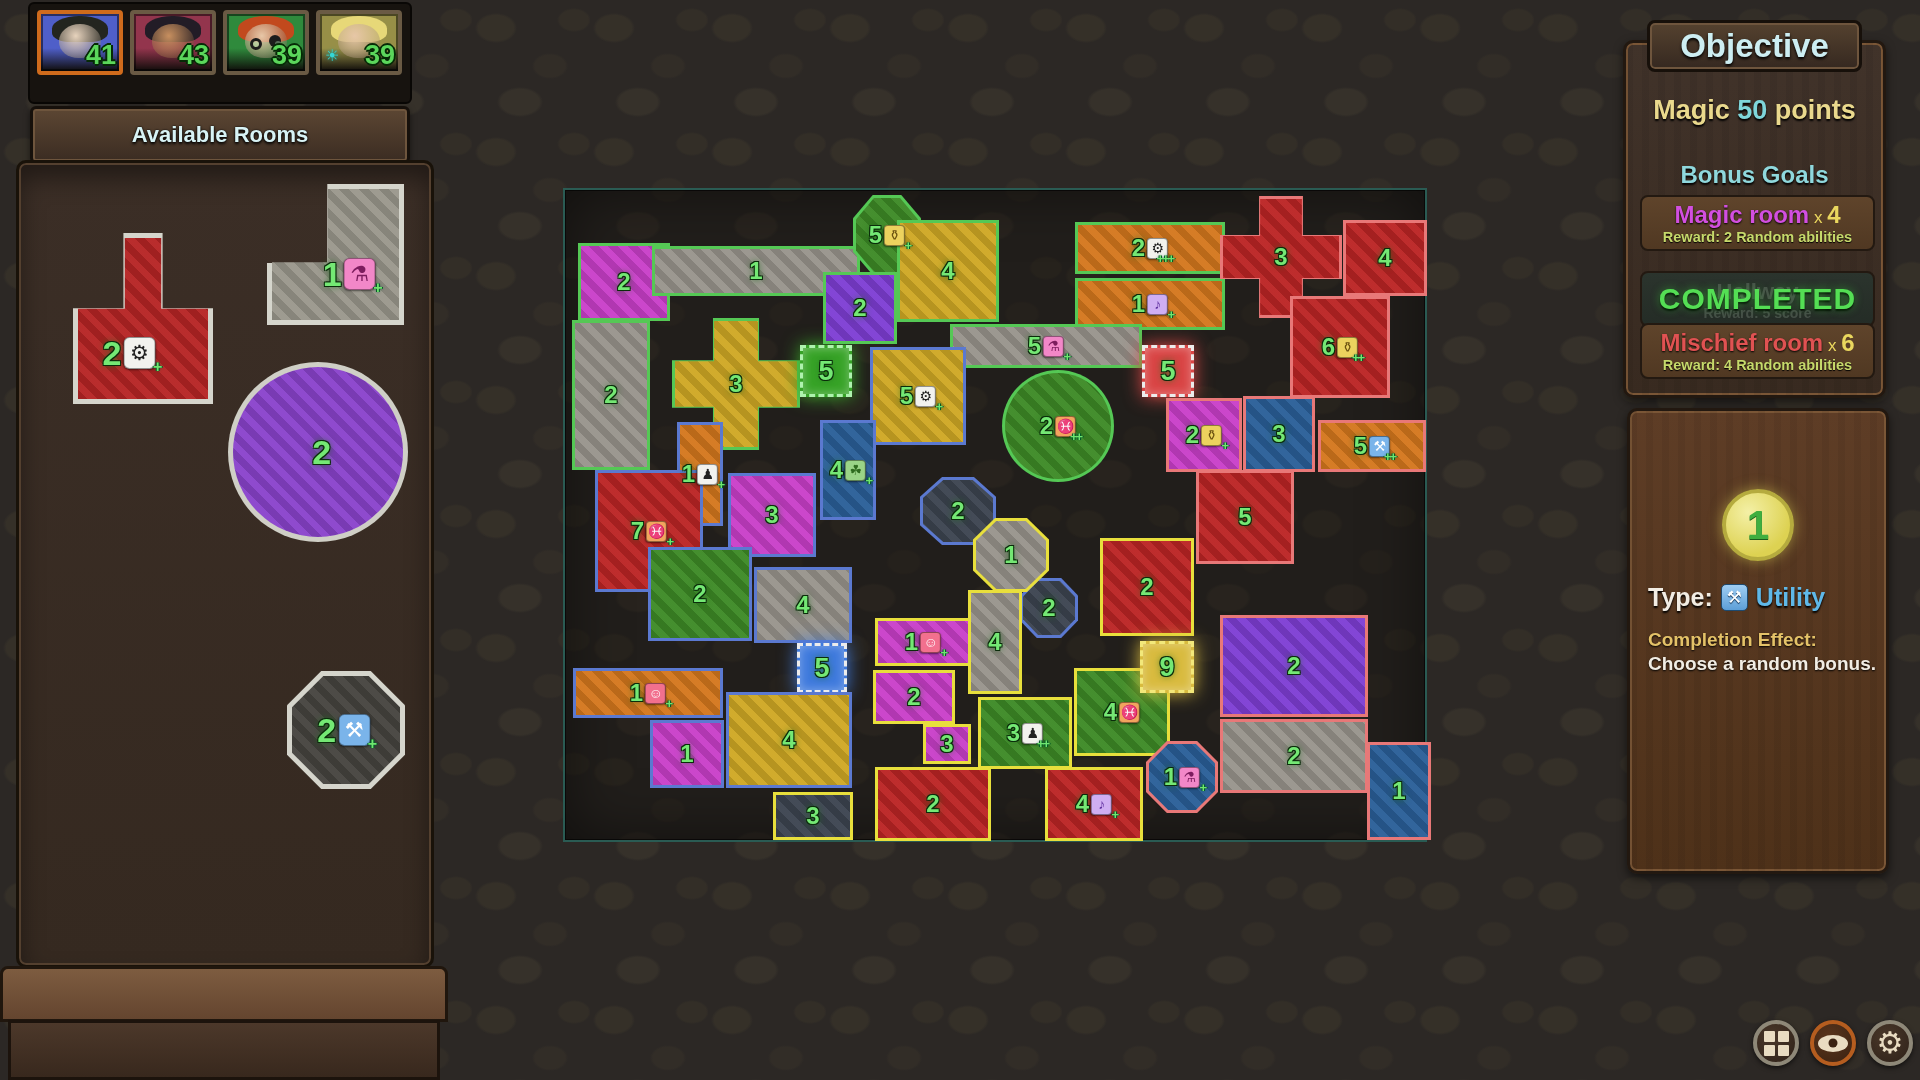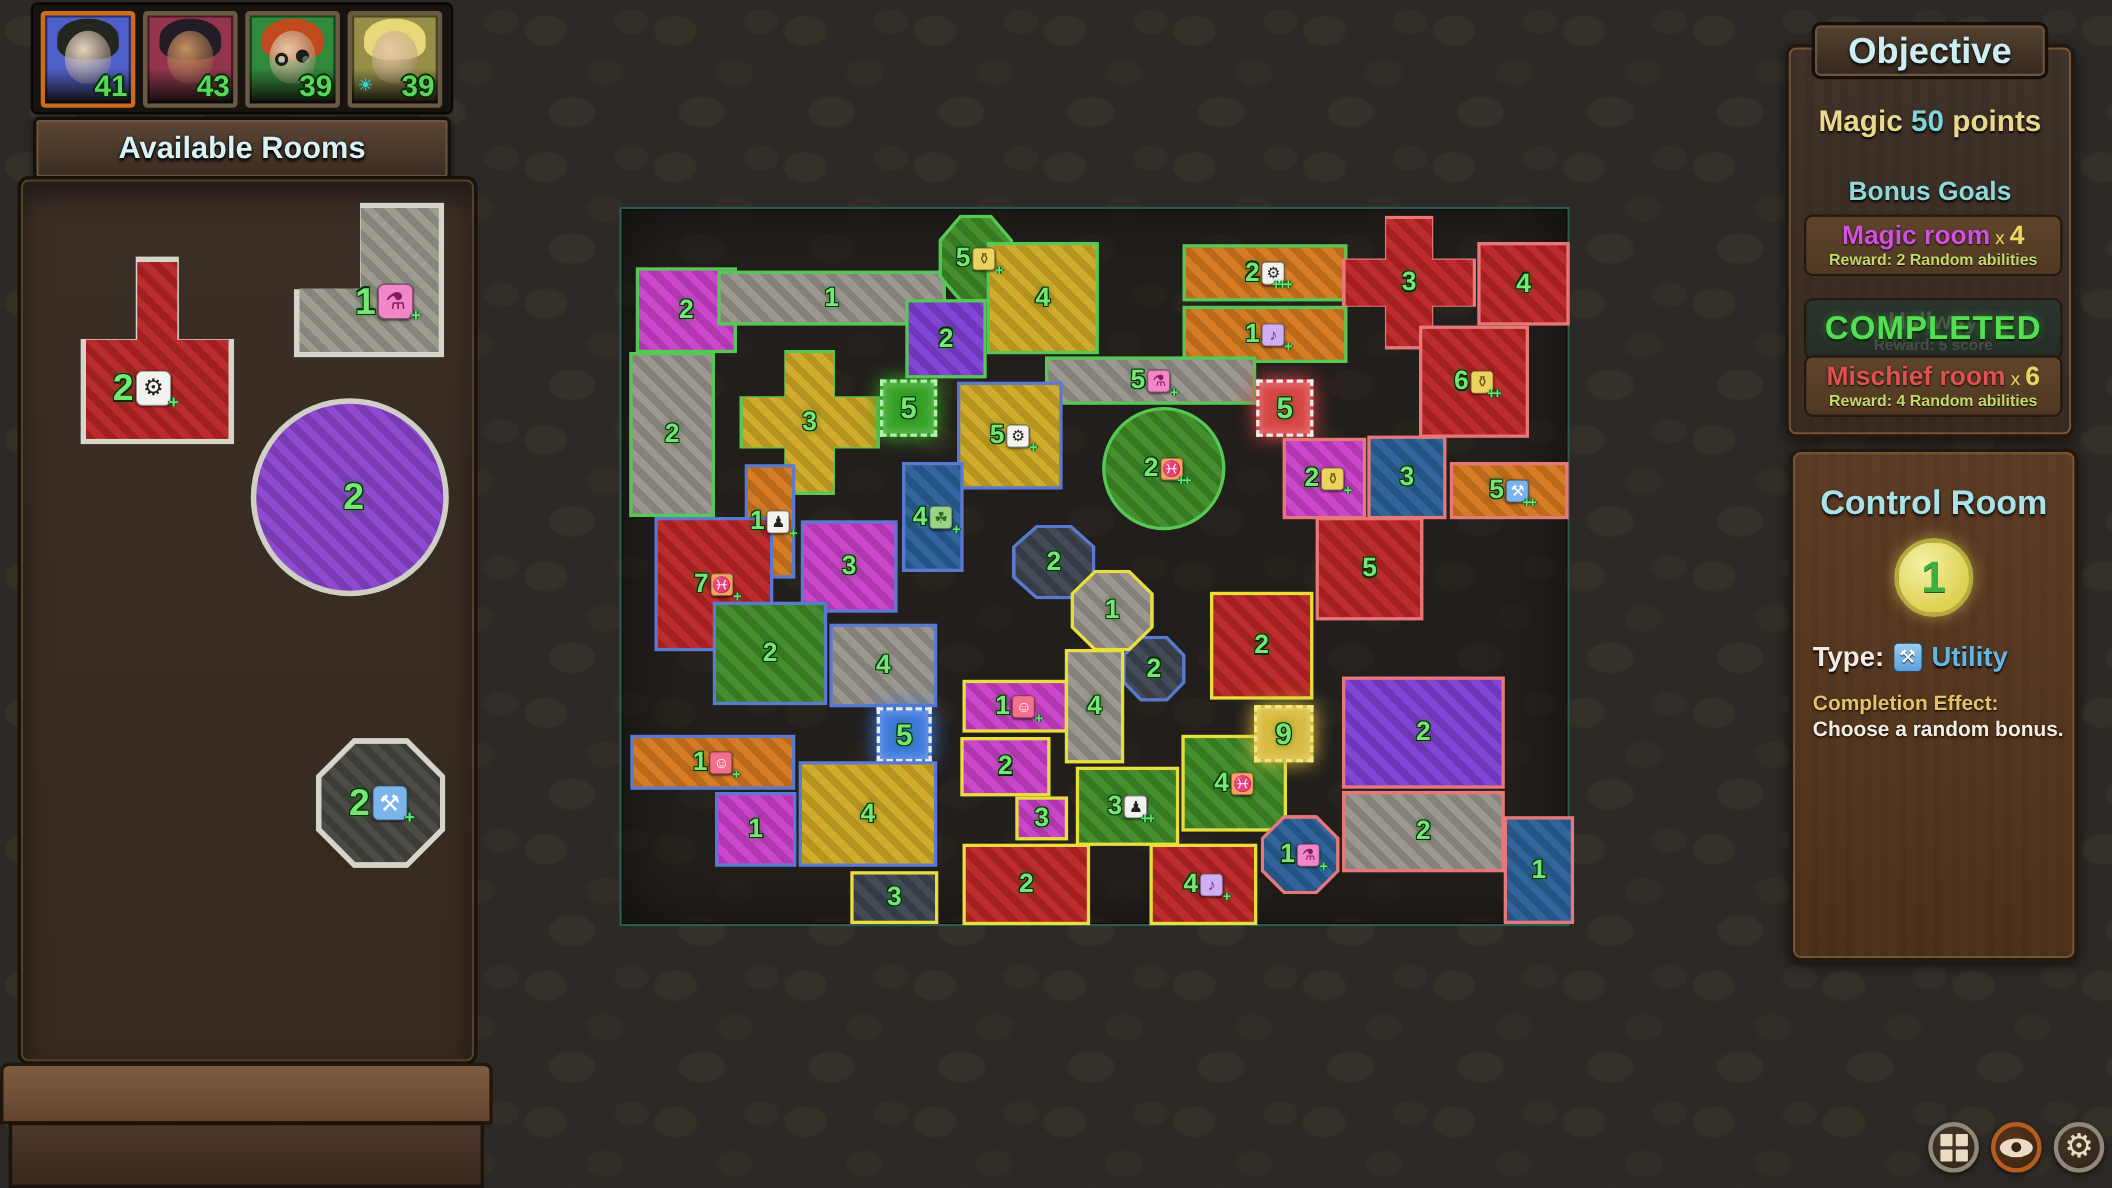"41" .portrait { height: 88px -> 65px }
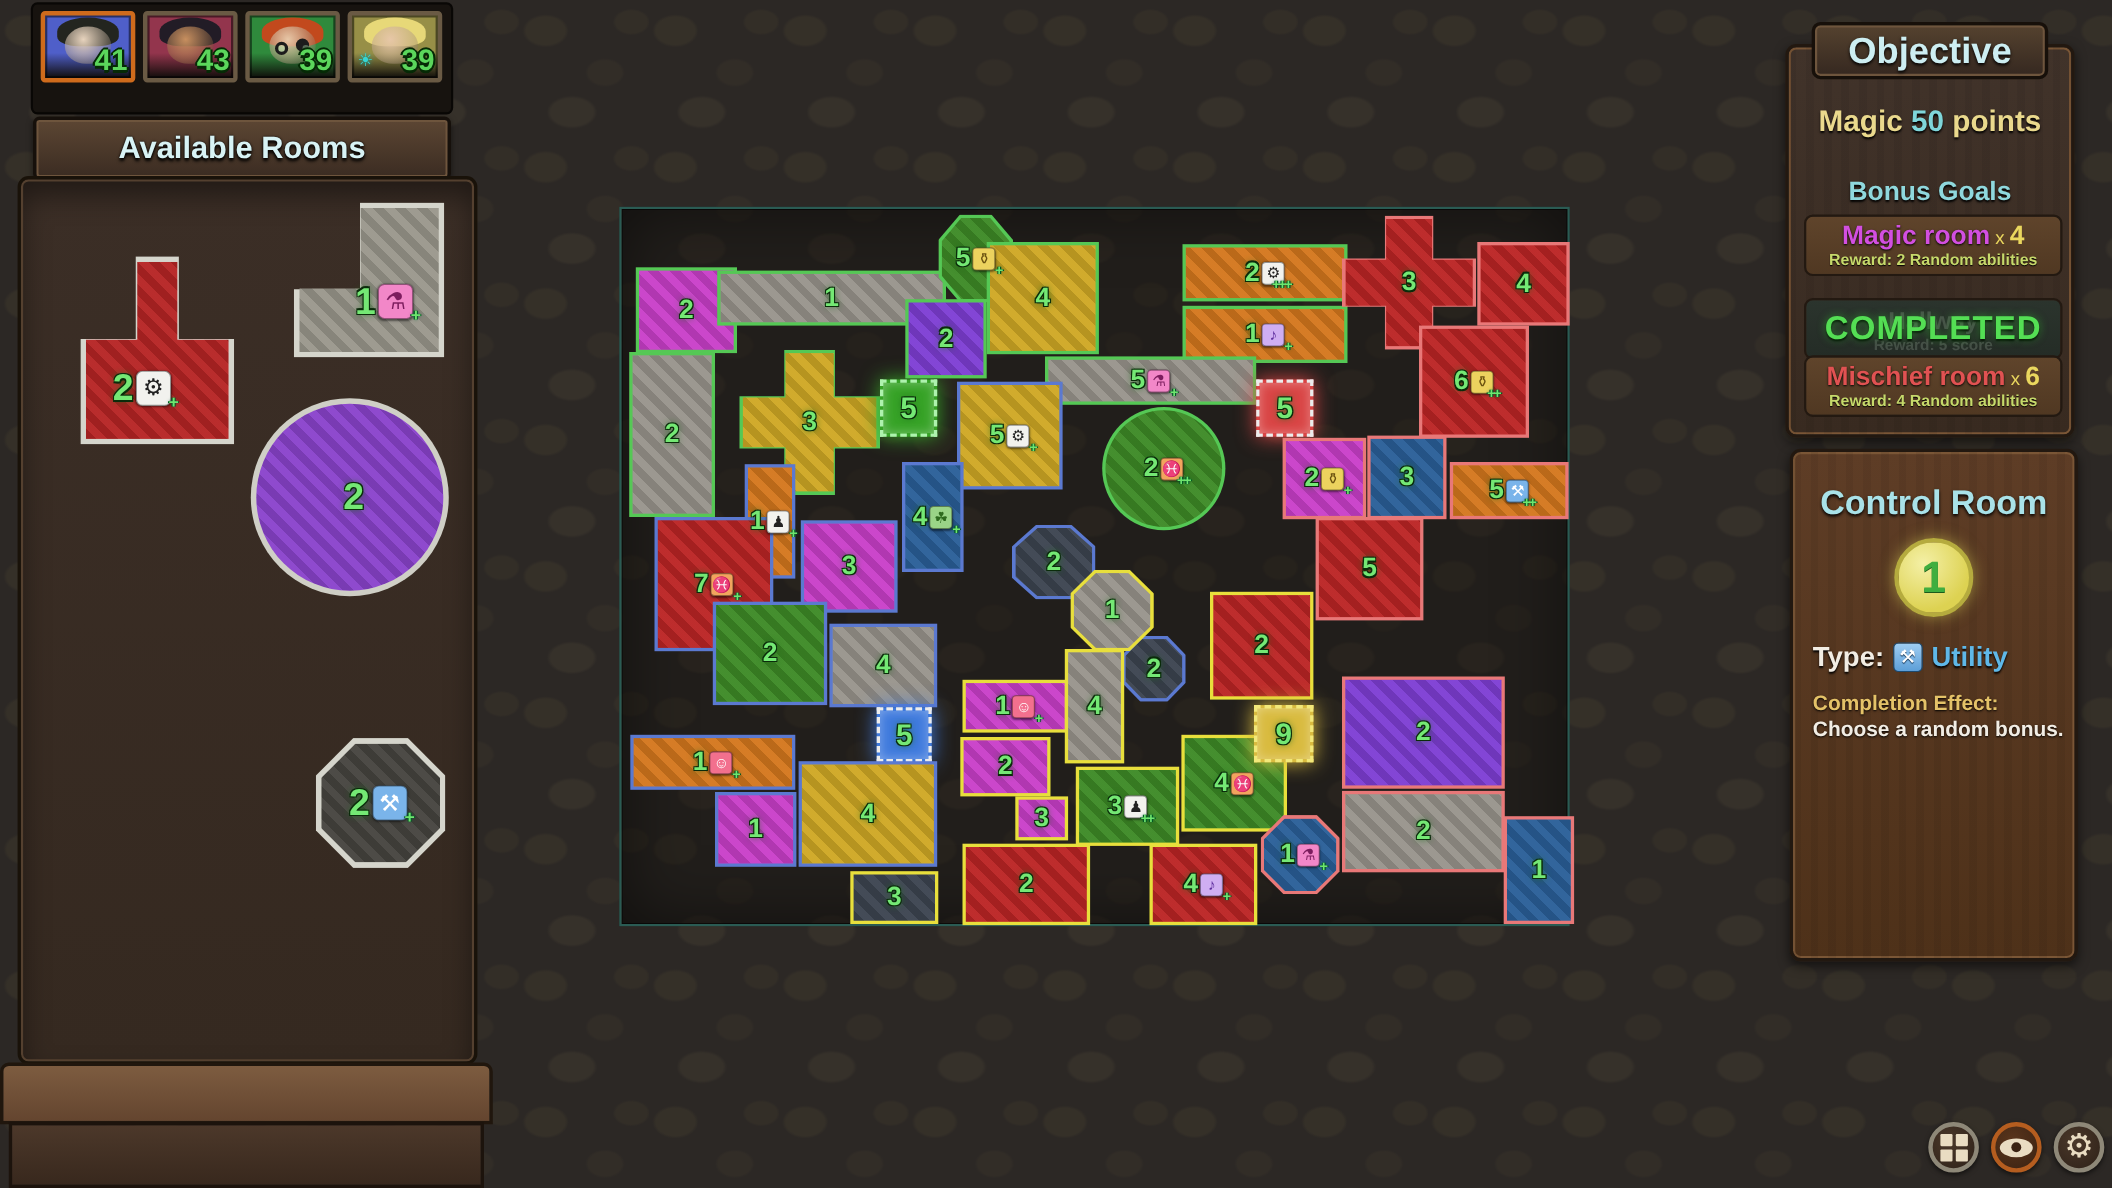"Available Rooms" #left-header .t { font-size: 28px -> 22px }
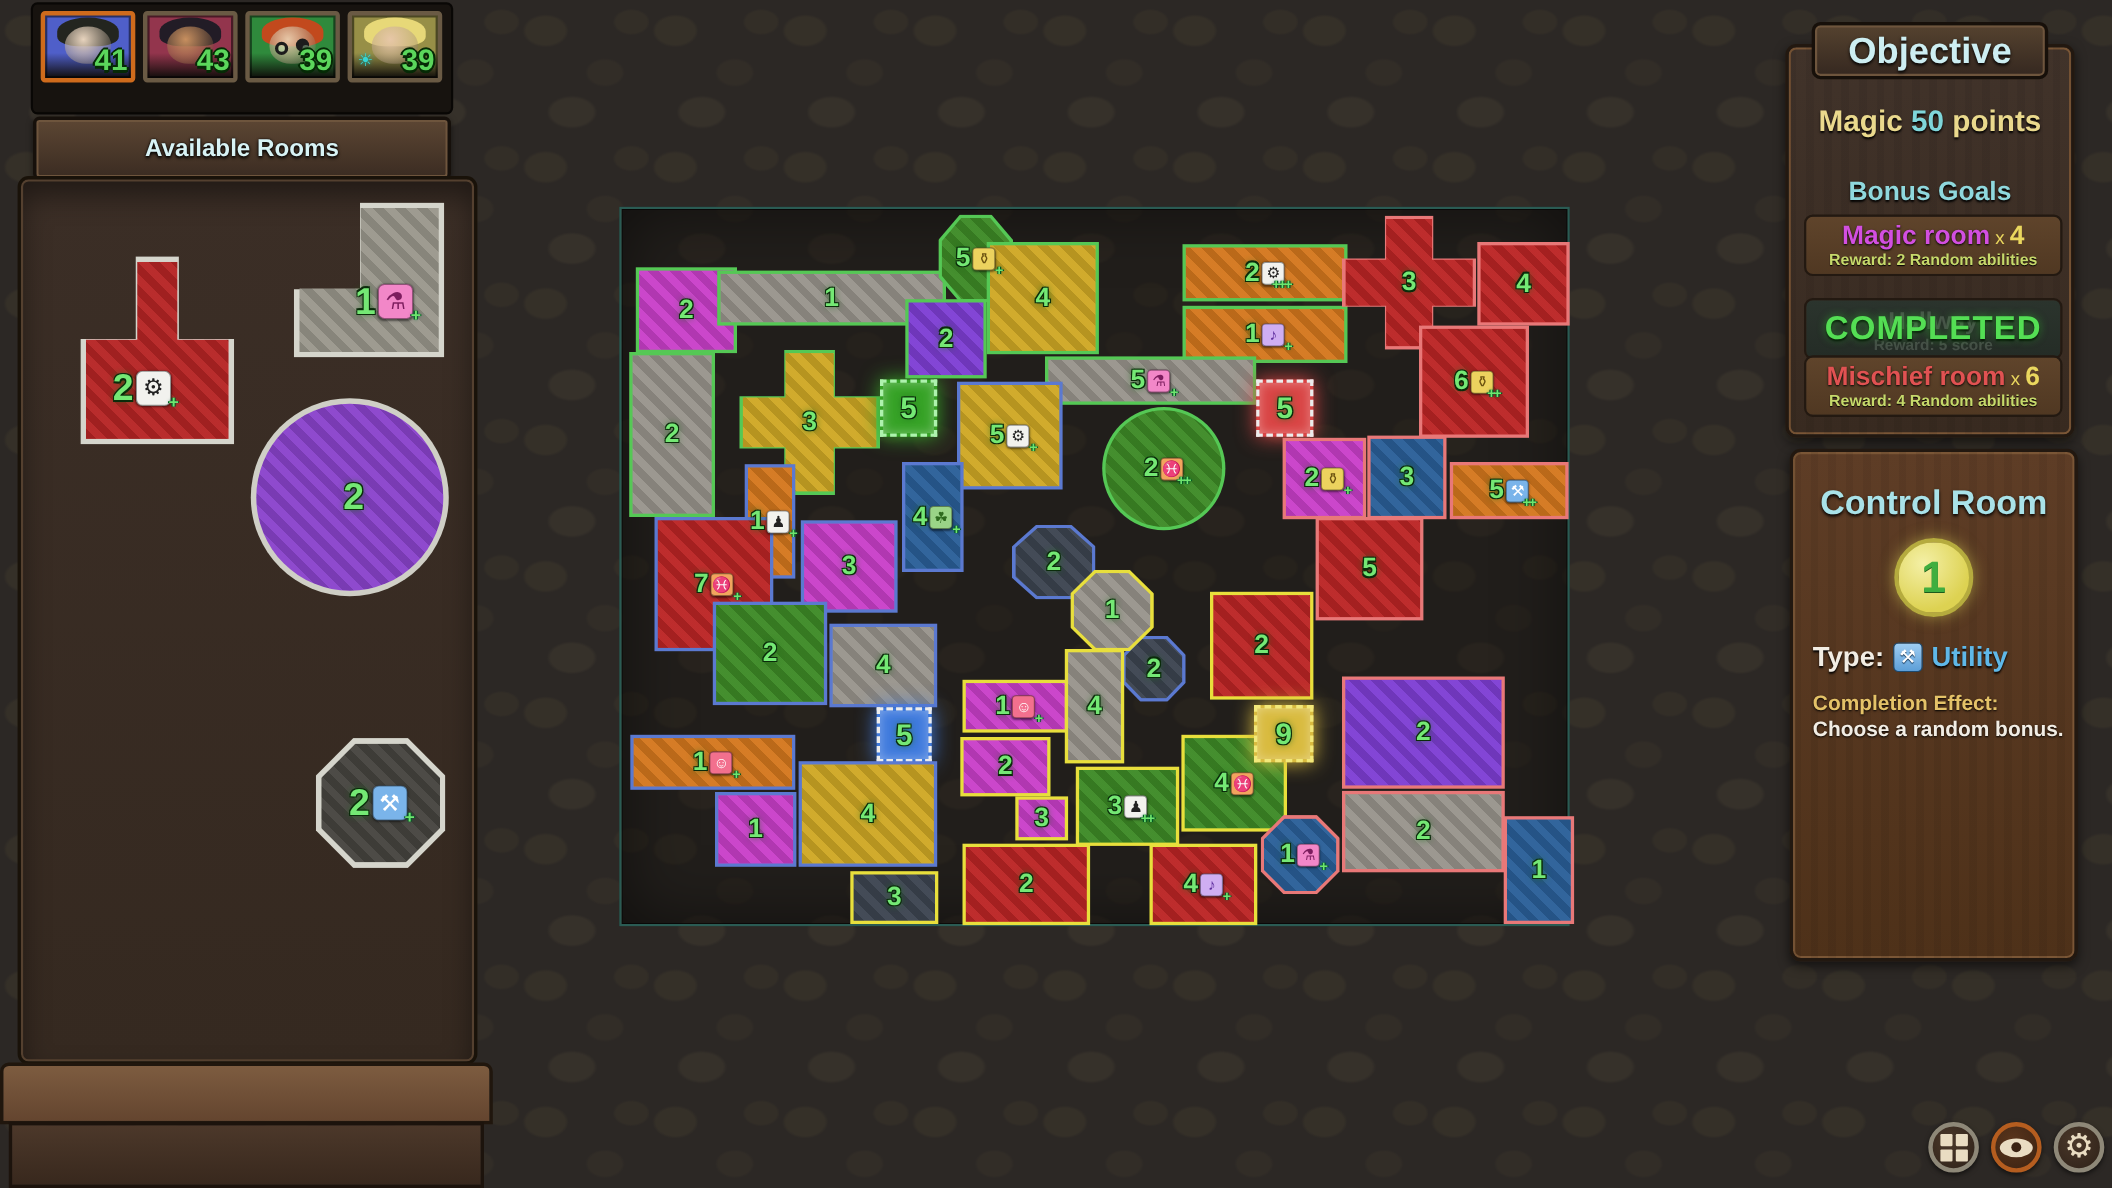"Control Room" div { html: <div>Control Room</div> -> none }
